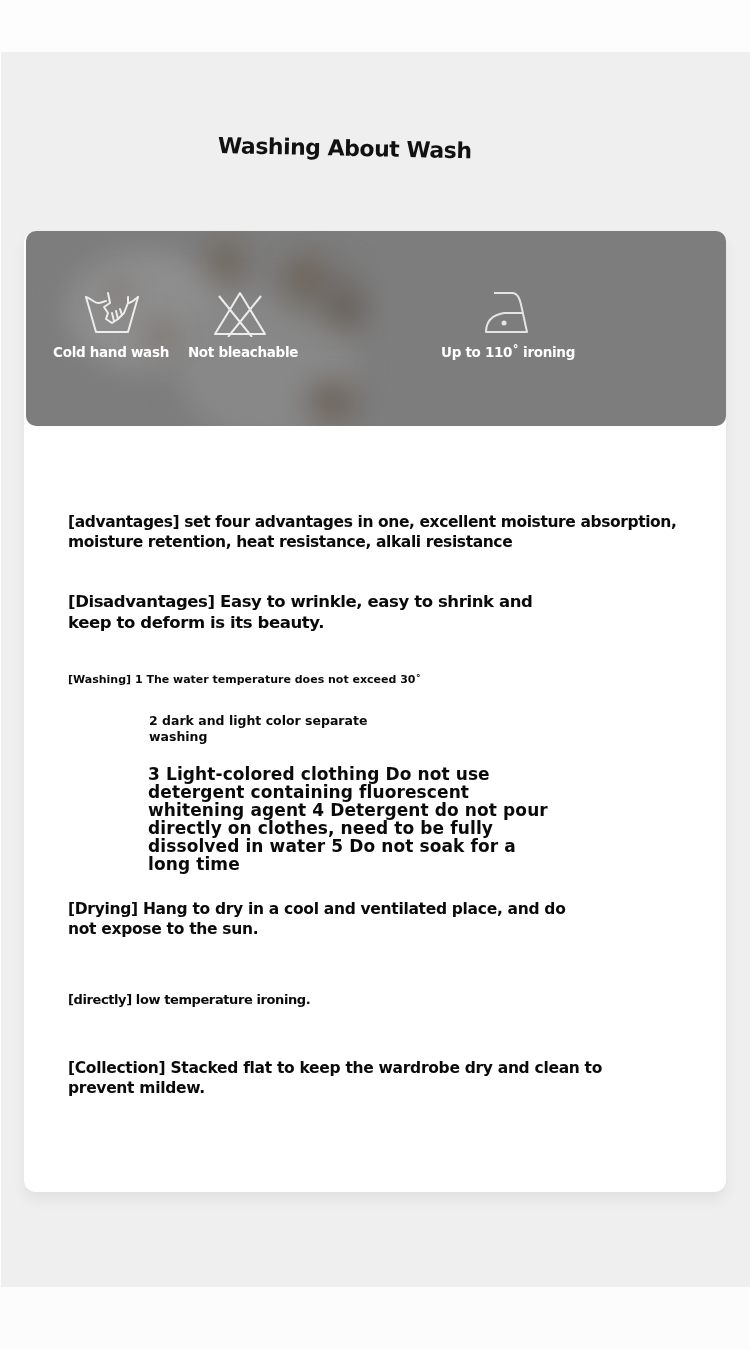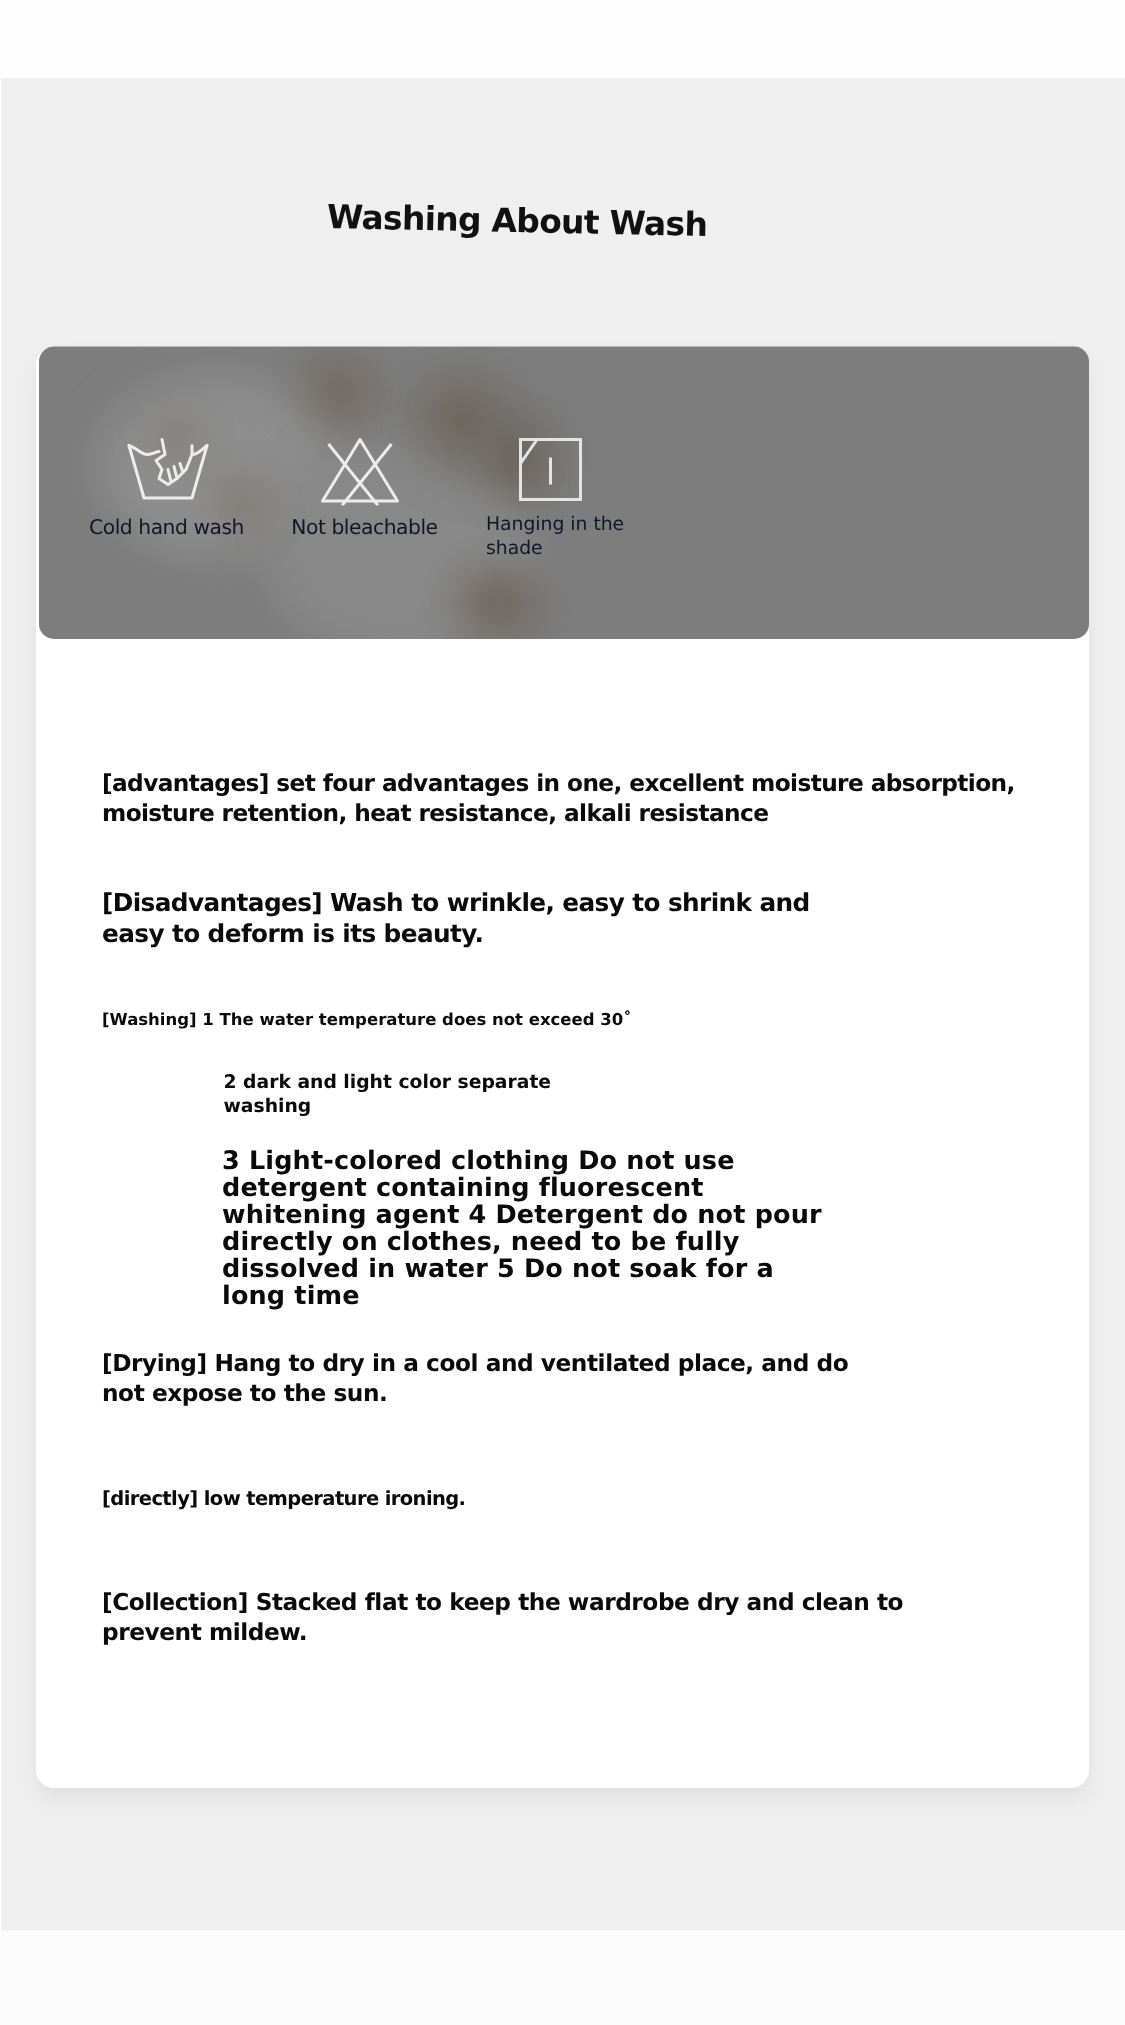"Cold hand wash" .care-label { color: #0f172a -> #ffffff; font-weight: normal -> bold }
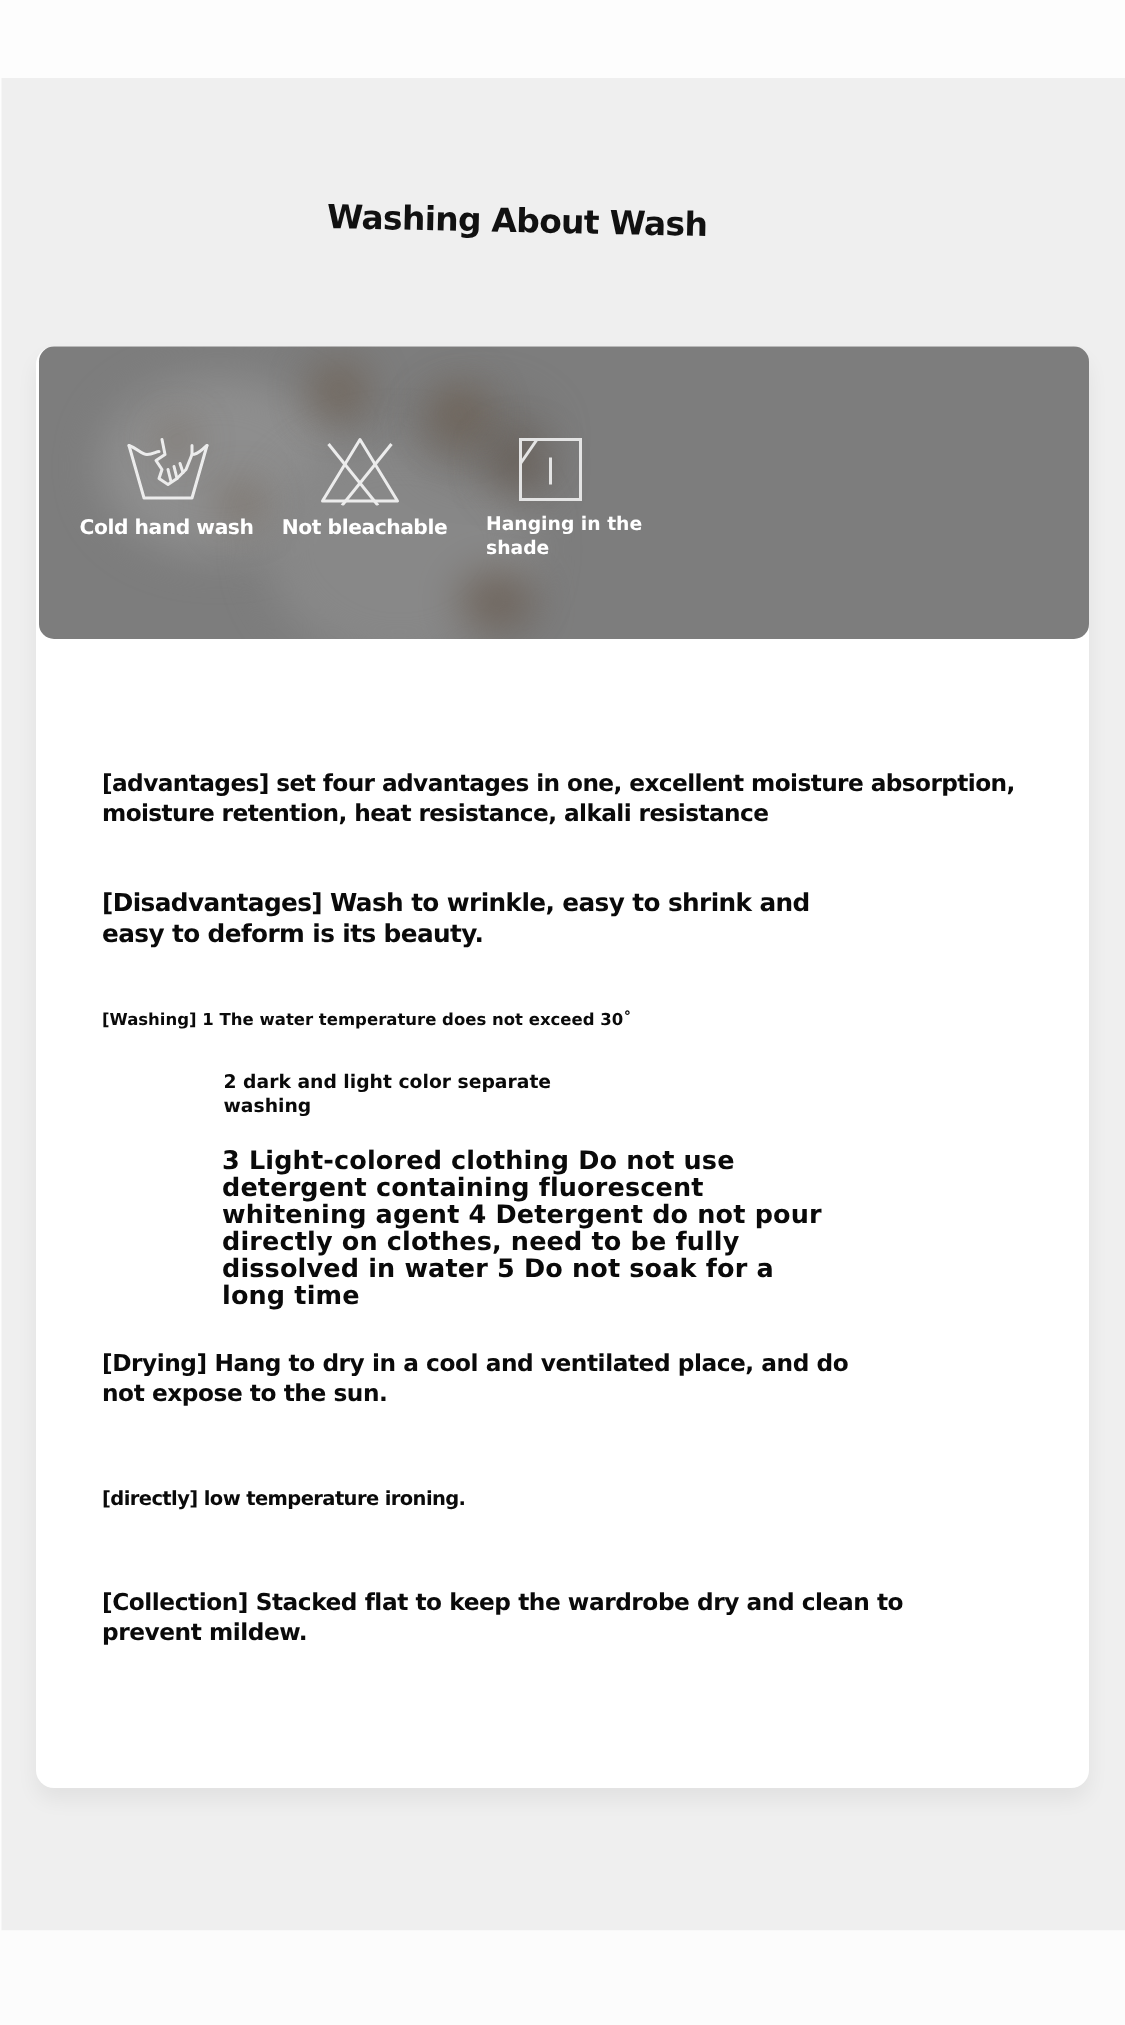"Hanging in the shade" div.care-item { html: <div> <span> <svg> <rect></rect> <path></path> <path></path> </svg> </span> <span>Hanging in the shade</span> </div> -> none }
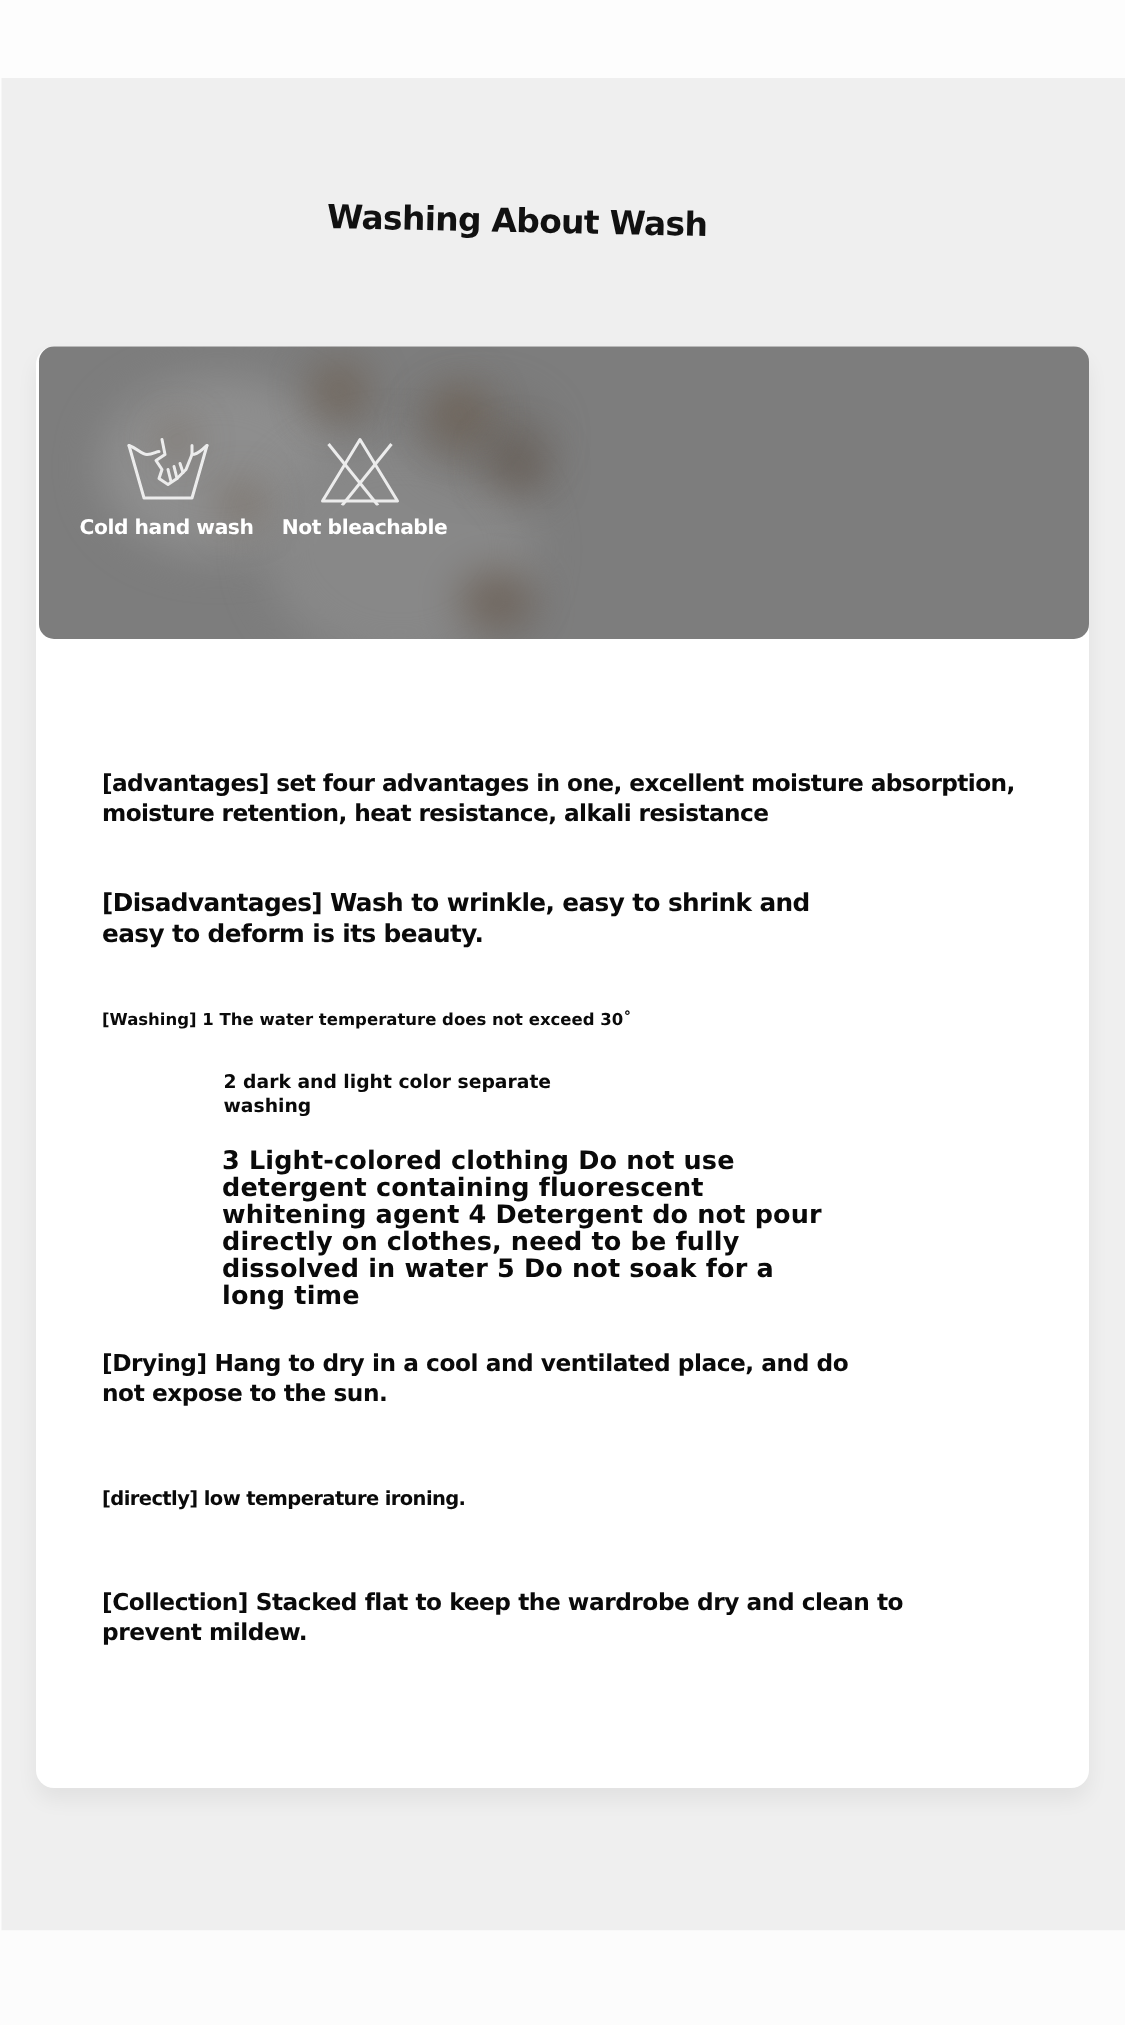"Up to 110˚ ironing" div.care-item { html: none -> <div> <span> <svg> <path></path> <circle></circle> </svg> </span> <span>Up to 110˚ ironing</span> </div> }
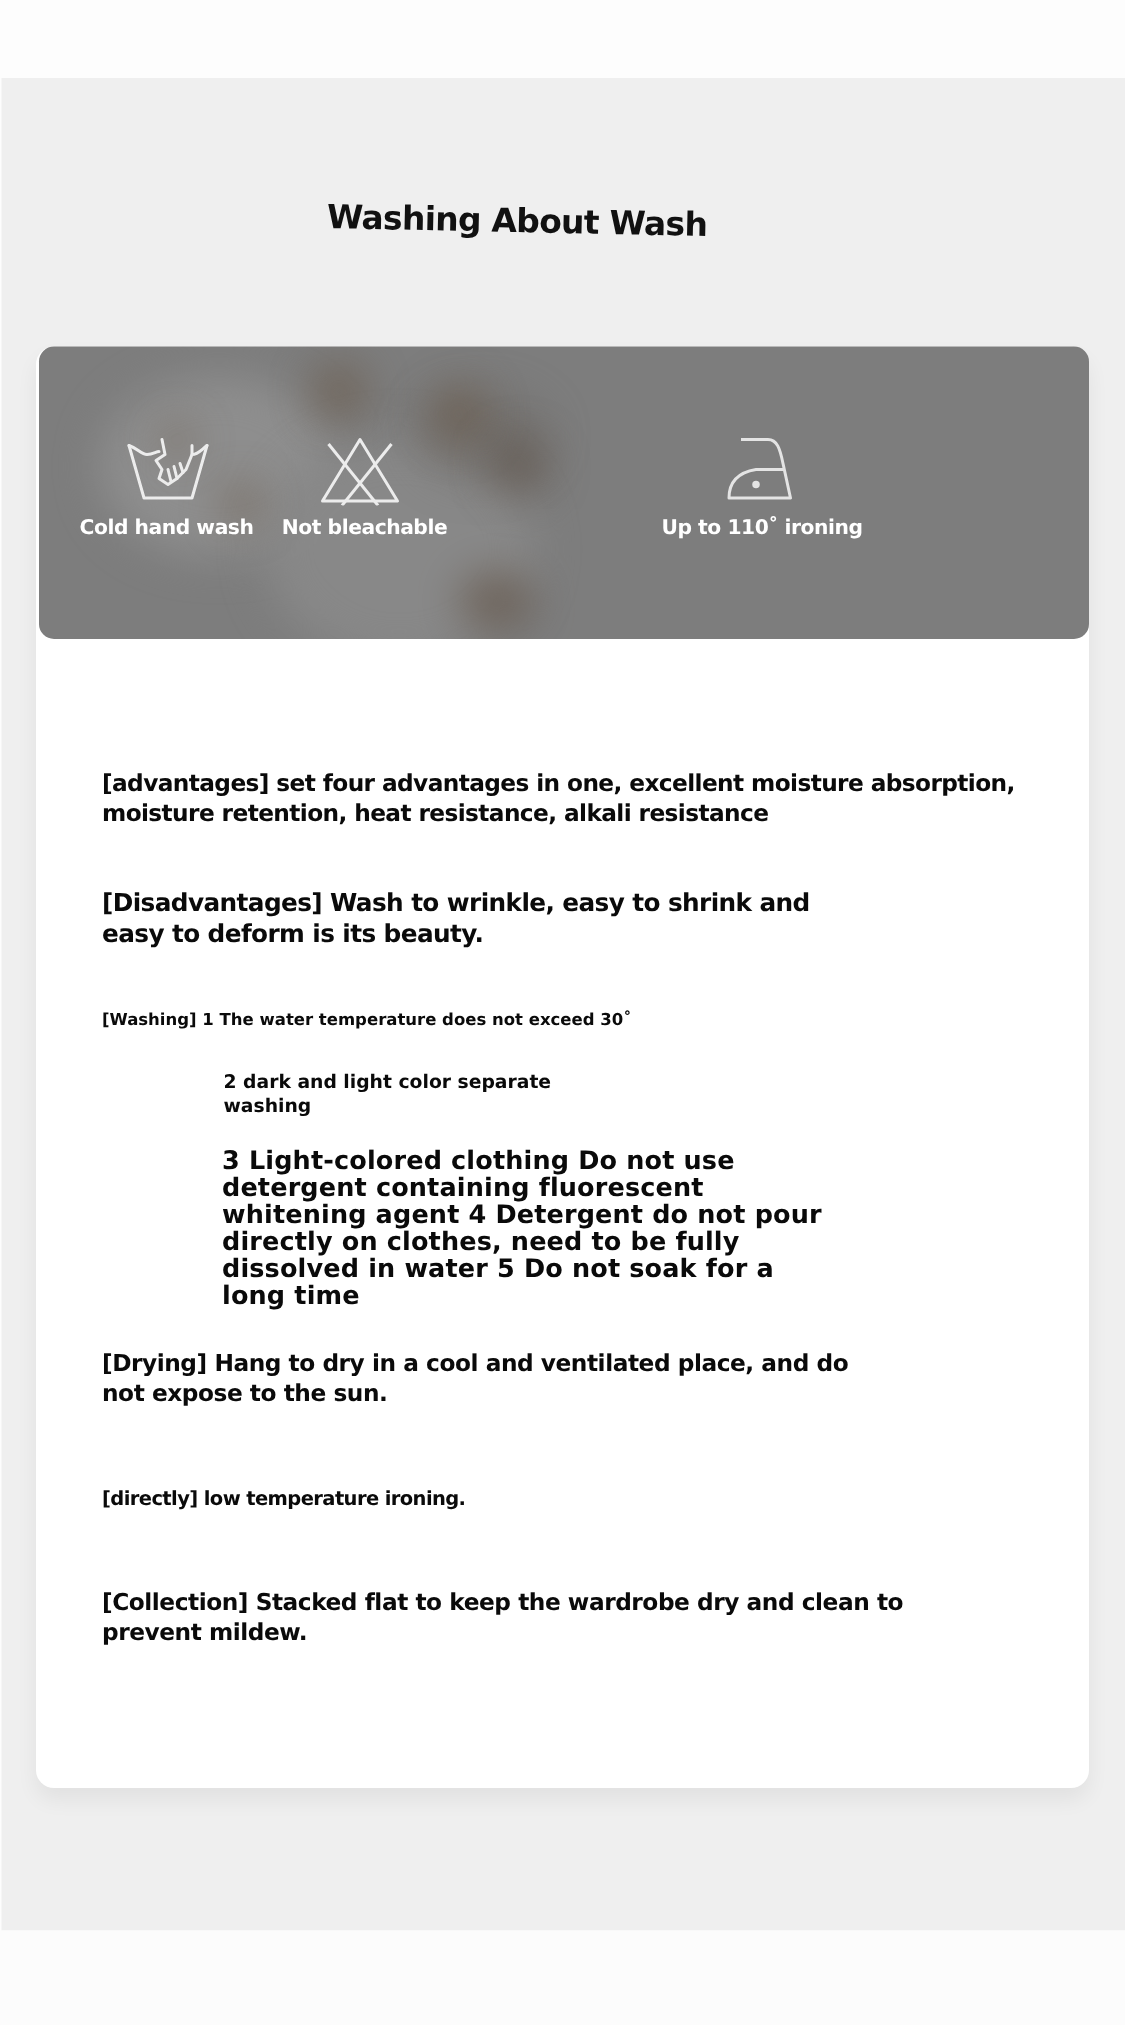"[Disadvantages] Wash to wrinkle, easy" p.para { text: Wash to wrinkle, easy to shrink and easy -> Easy to wrinkle, easy to shrink and keep }
